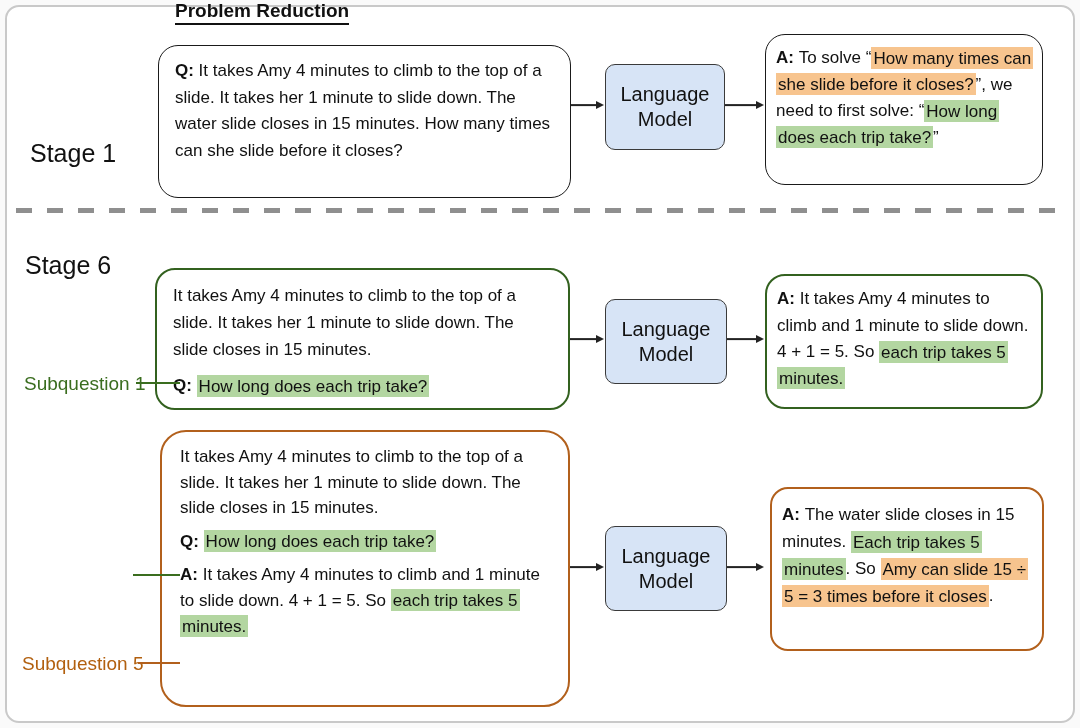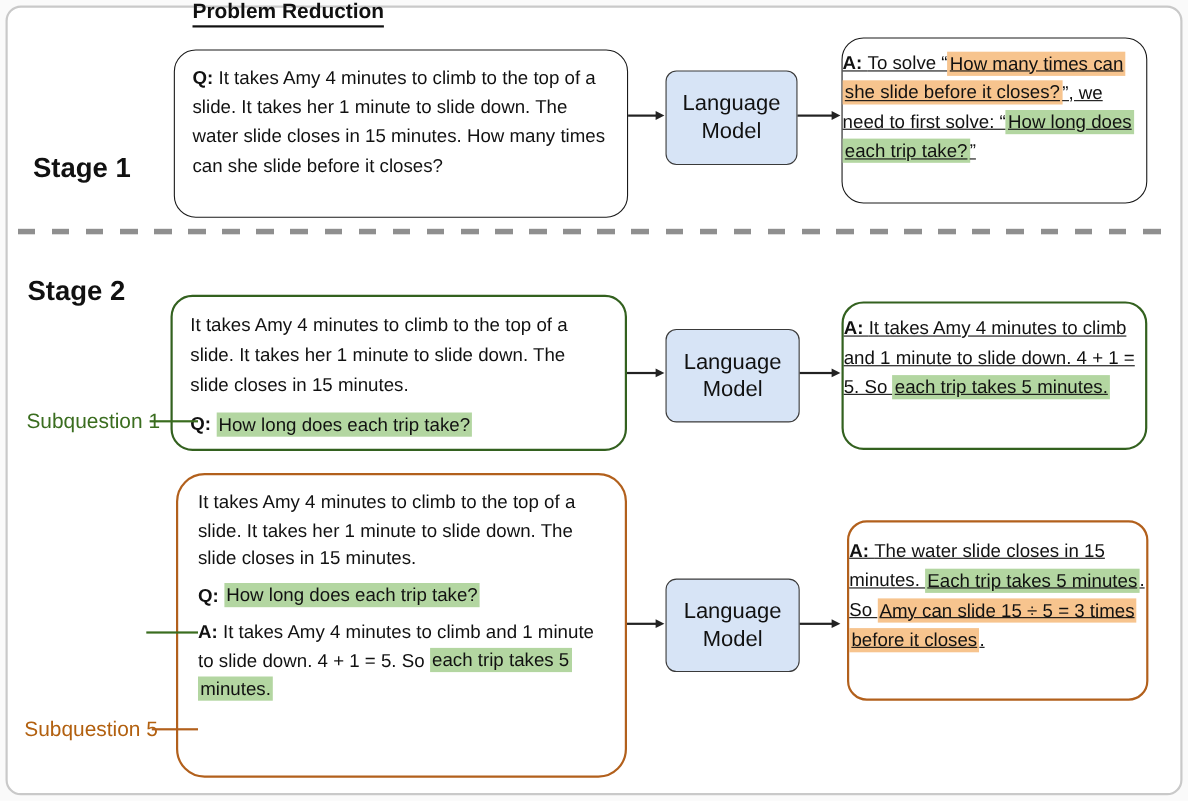"A: To solve “How many" .pad-a { padding: 10px 0 -> 10px 10px; text-decoration: underline -> none }
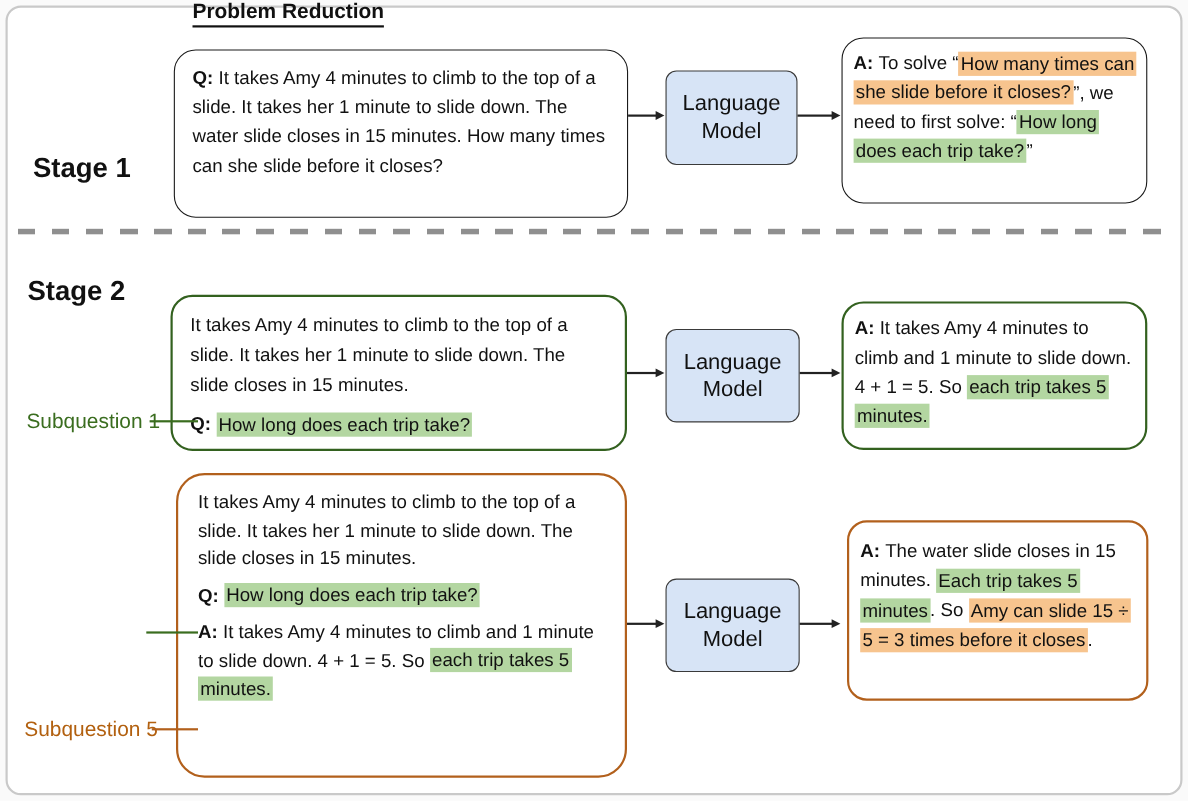"Stage 1" .stage-label { font-weight: bold -> normal }
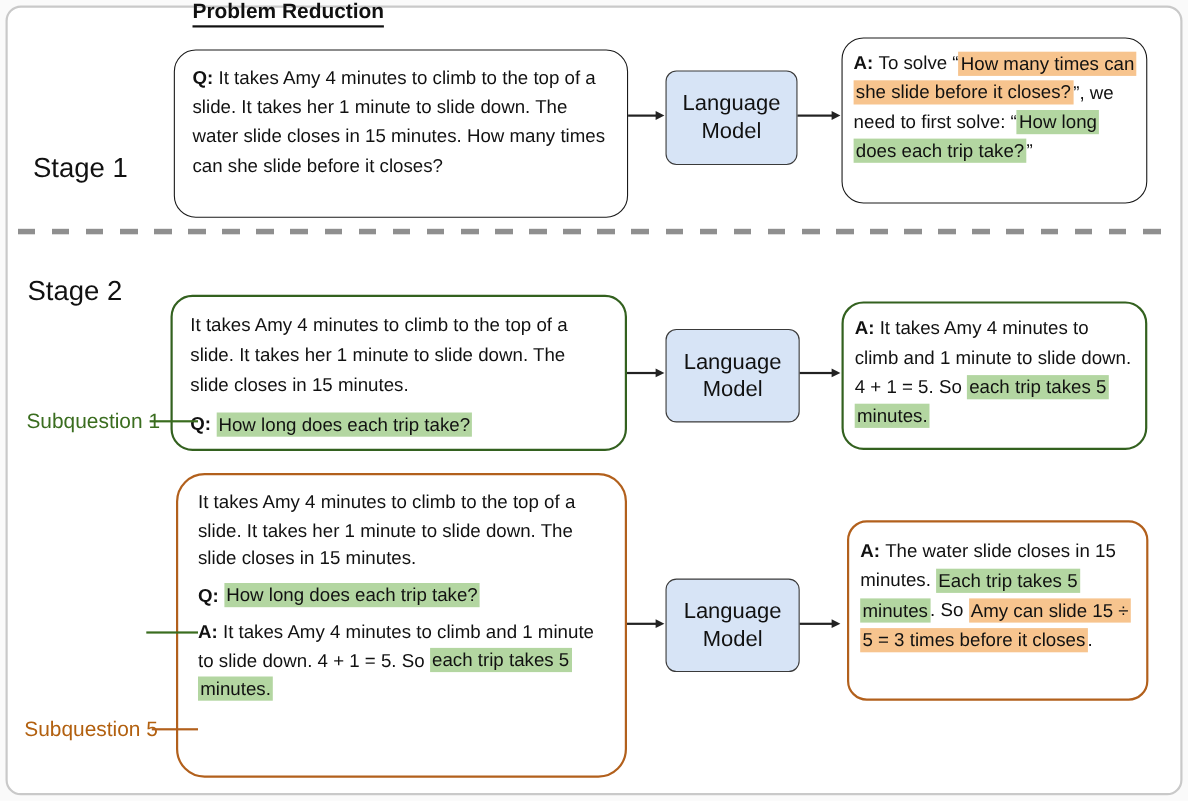"Stage 2" div.stage-label { text: 2 -> 6 }
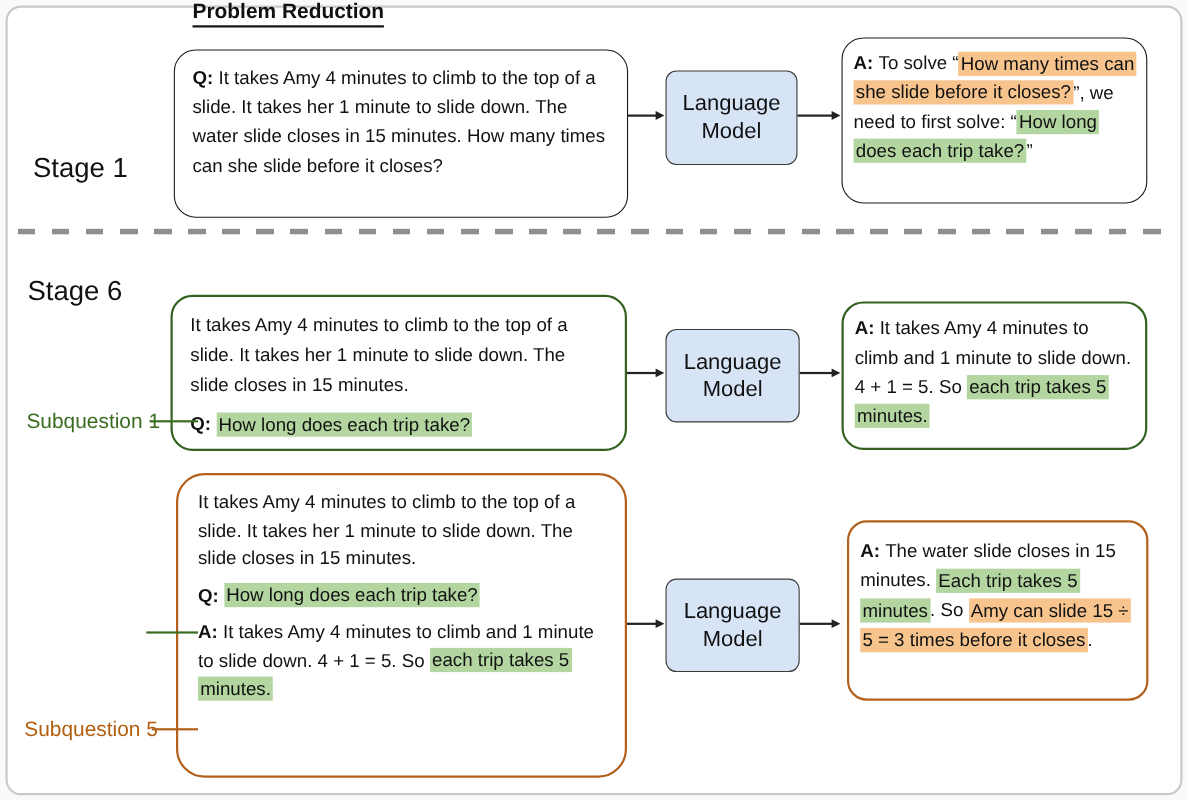"A: The water slide closes" div.bubble { top: 473px -> 487px }
